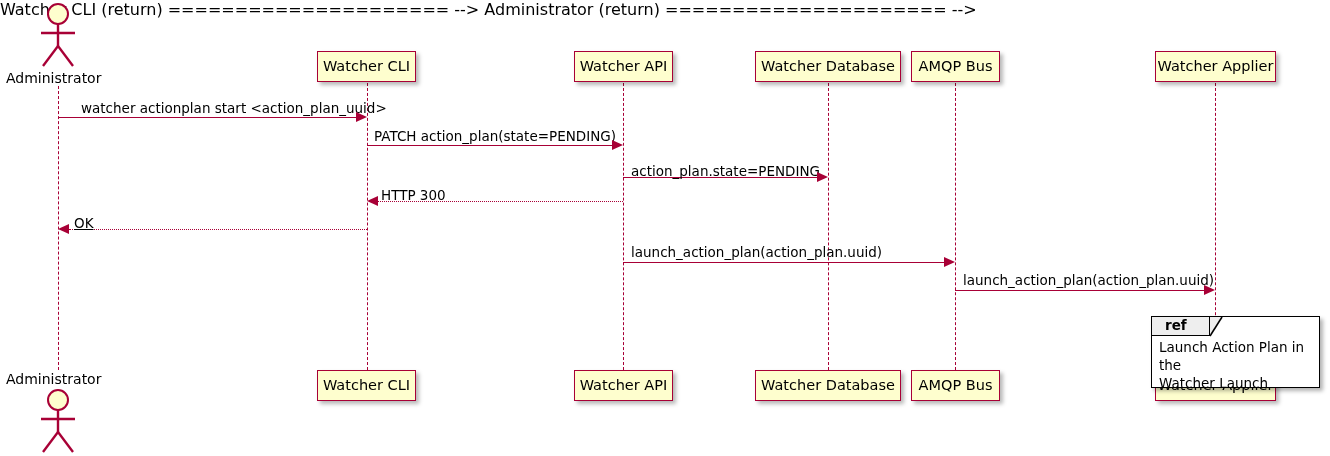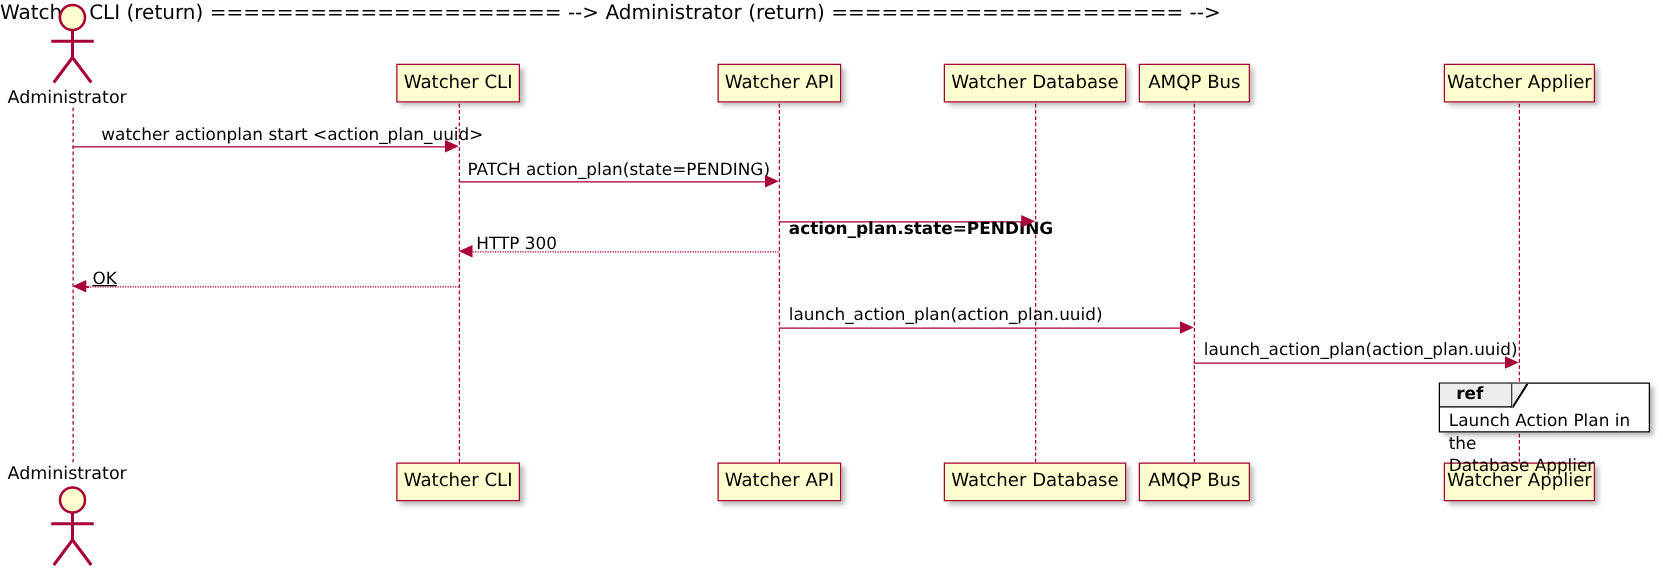"action_plan.state=PENDING" div.msg-label { font-weight: bold -> none; top: 177px -> 165px }
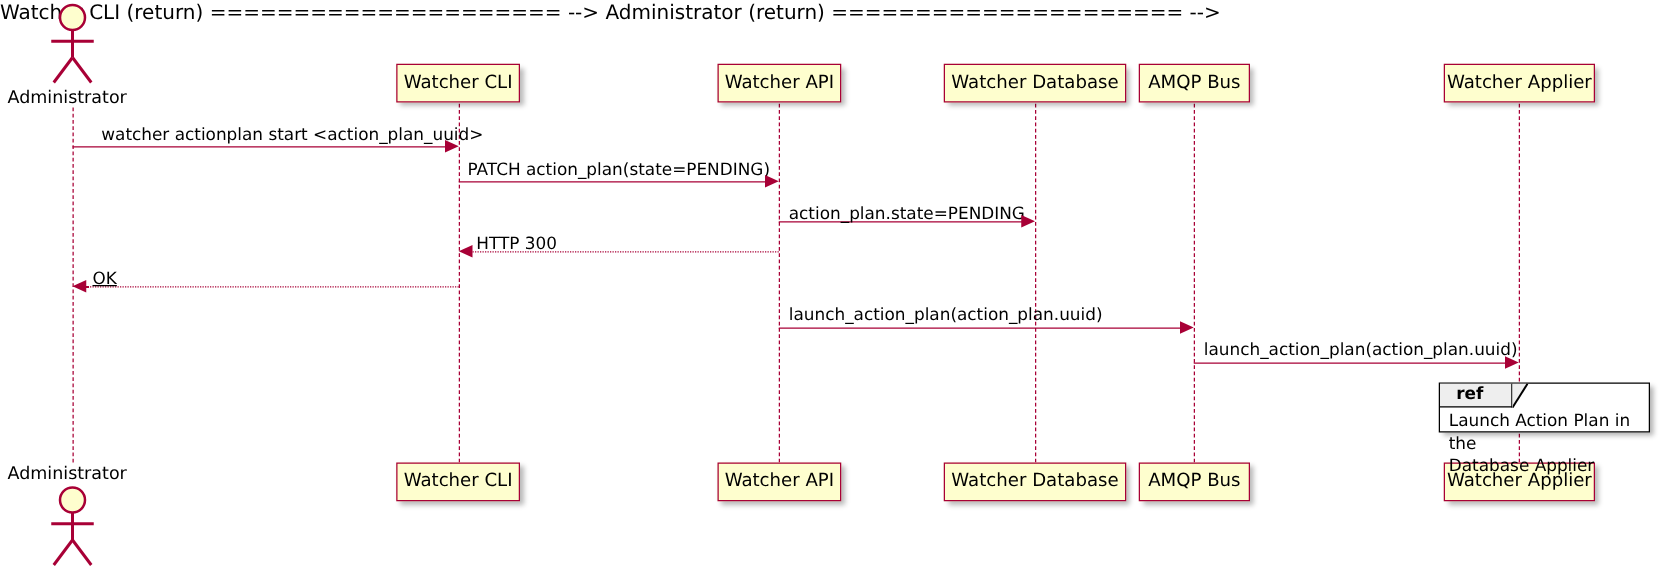"ref" div.ref-box { height: 40px -> 72px; top: 306px -> 316px }
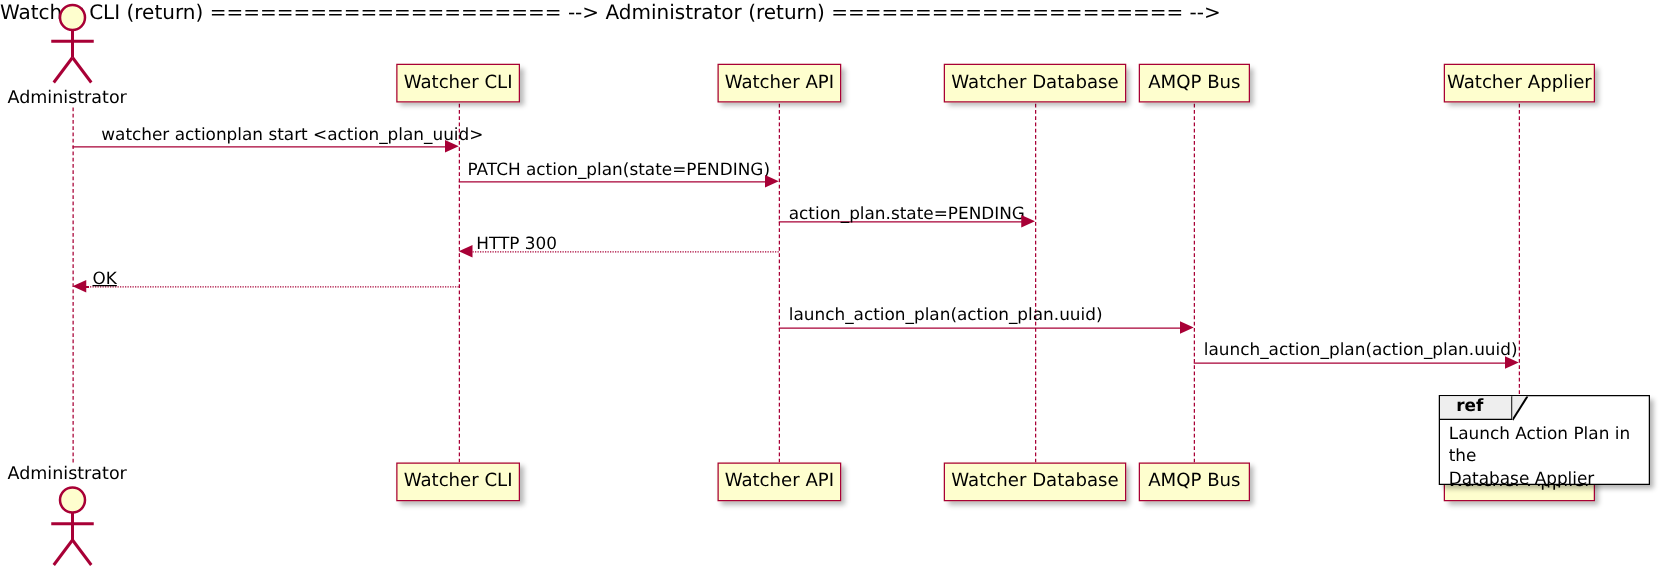"Launch Action Plan in the" div.ref-body { text: Database Applier -> Watcher Launch }
